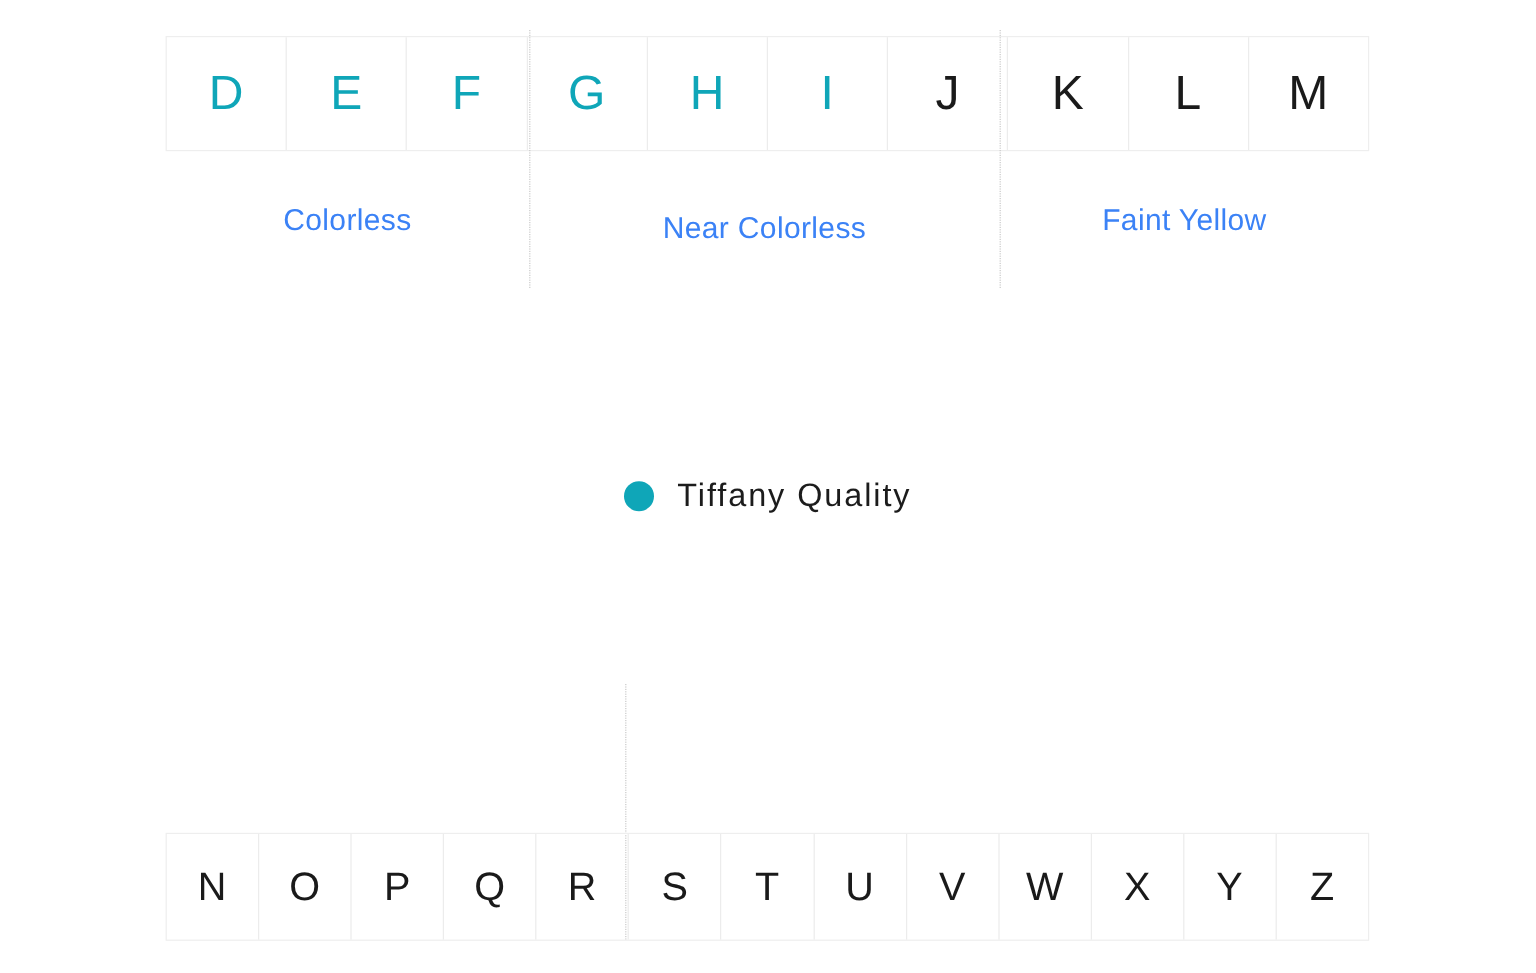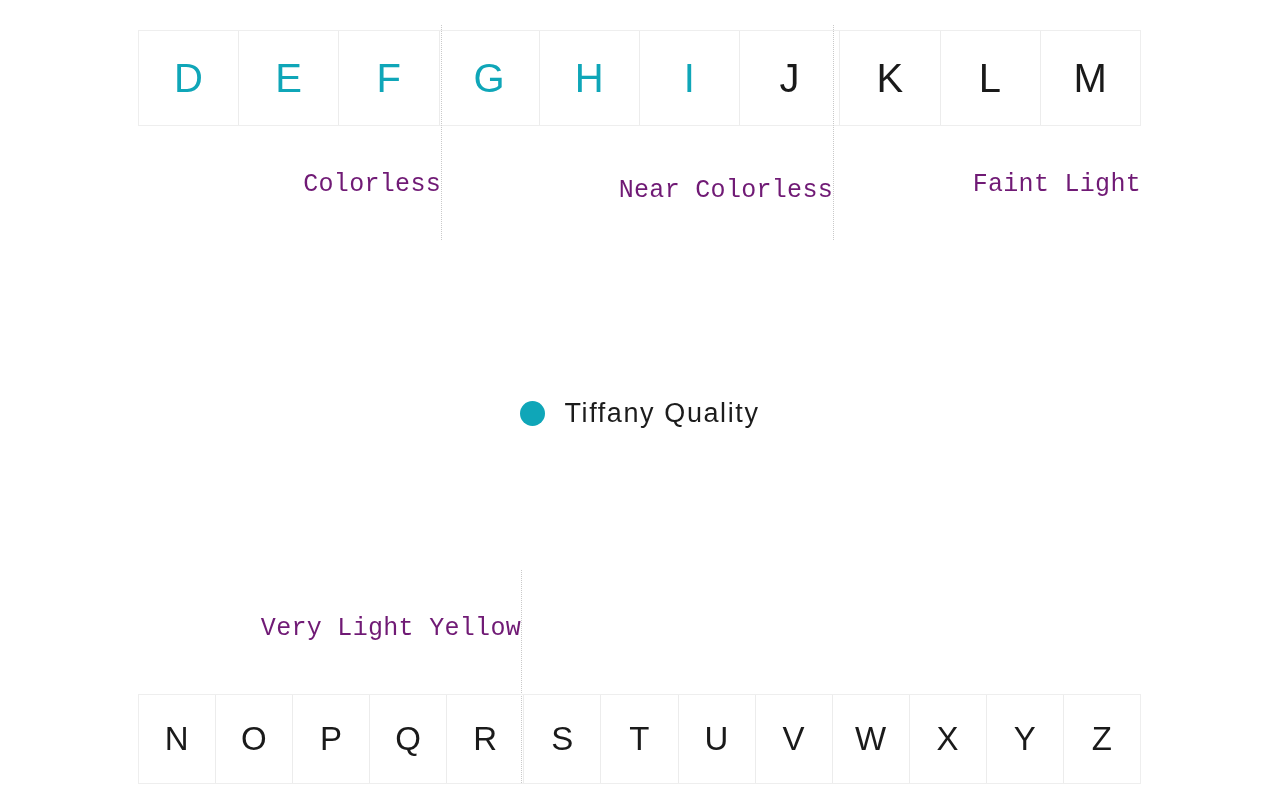"Colorless" .section-label { color: #701a75 -> #3b82f6; font-family: Liberation Mono, monospace -> none; text-align: right -> center }
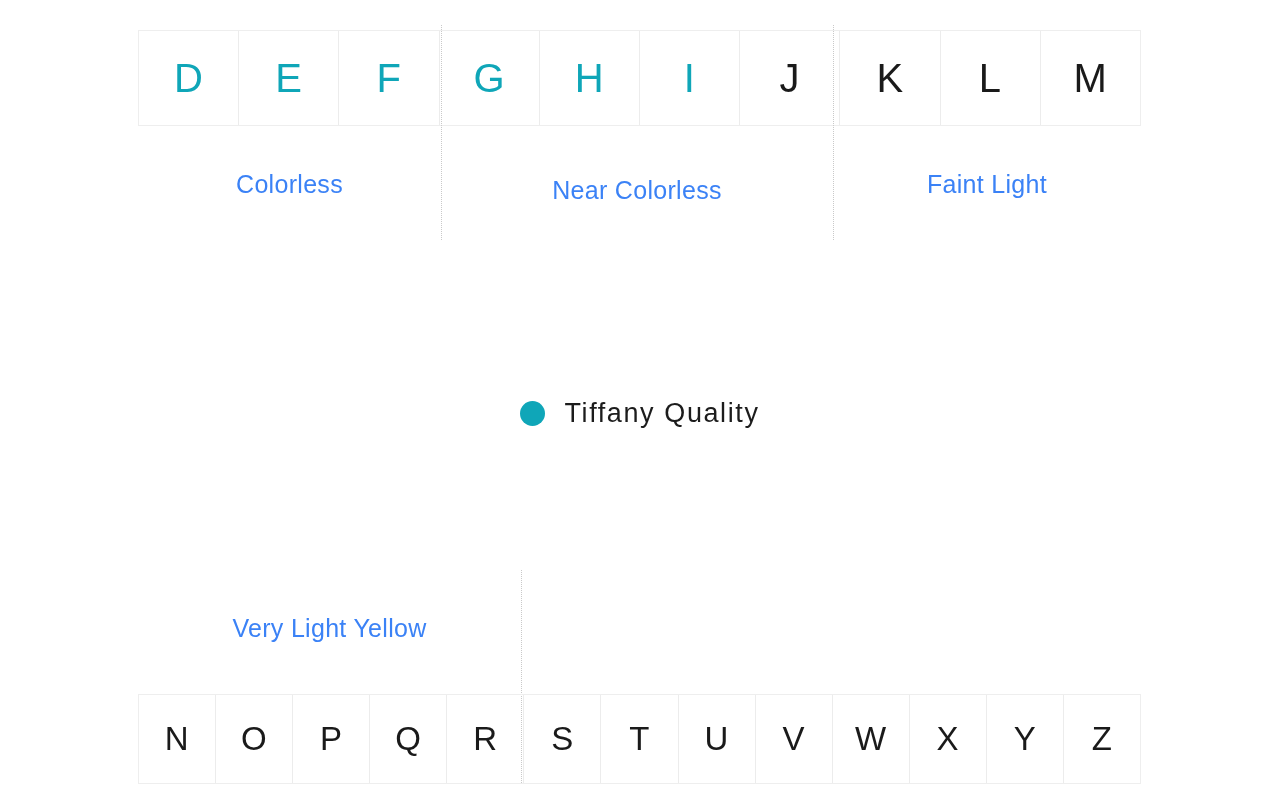"Faint Light" div.section-label { text: Light -> Yellow }
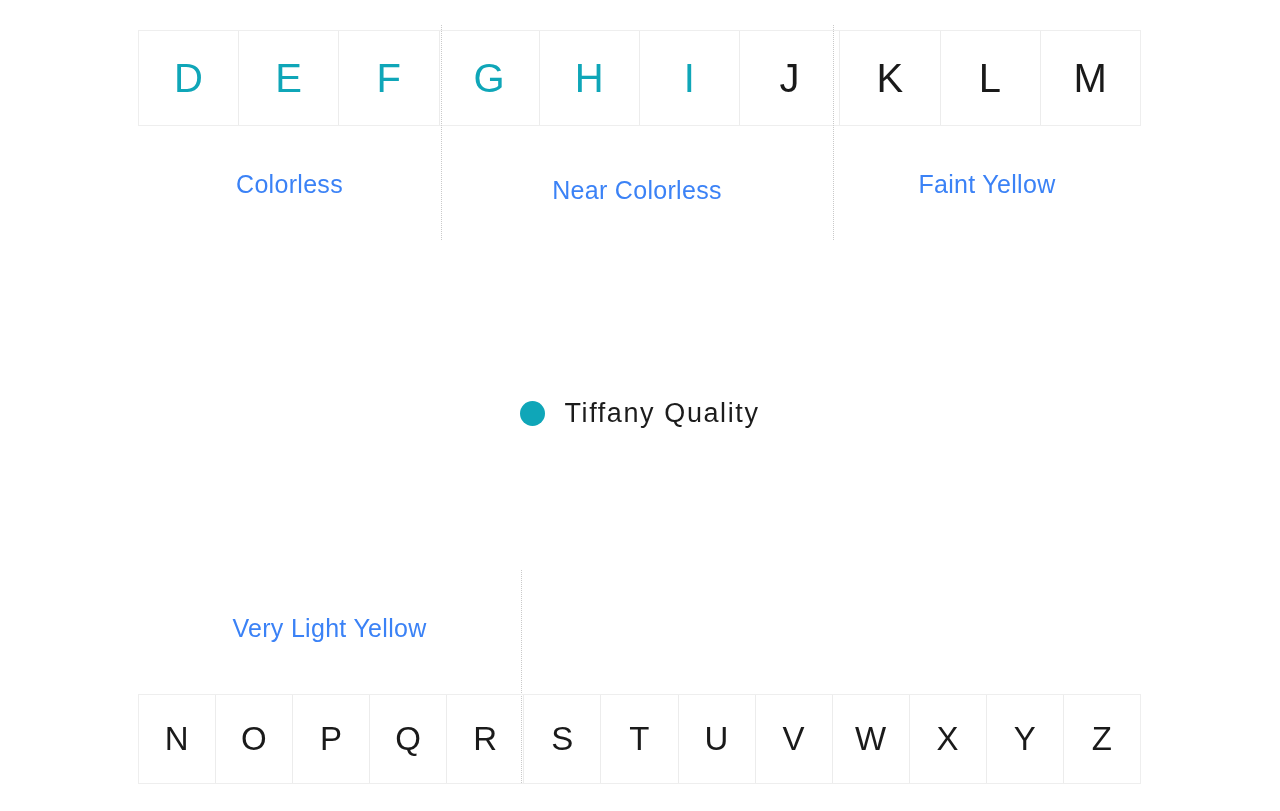"Very Light Yellow" div.section-label { html: <div>Very Light Yellow</div> -> none }
